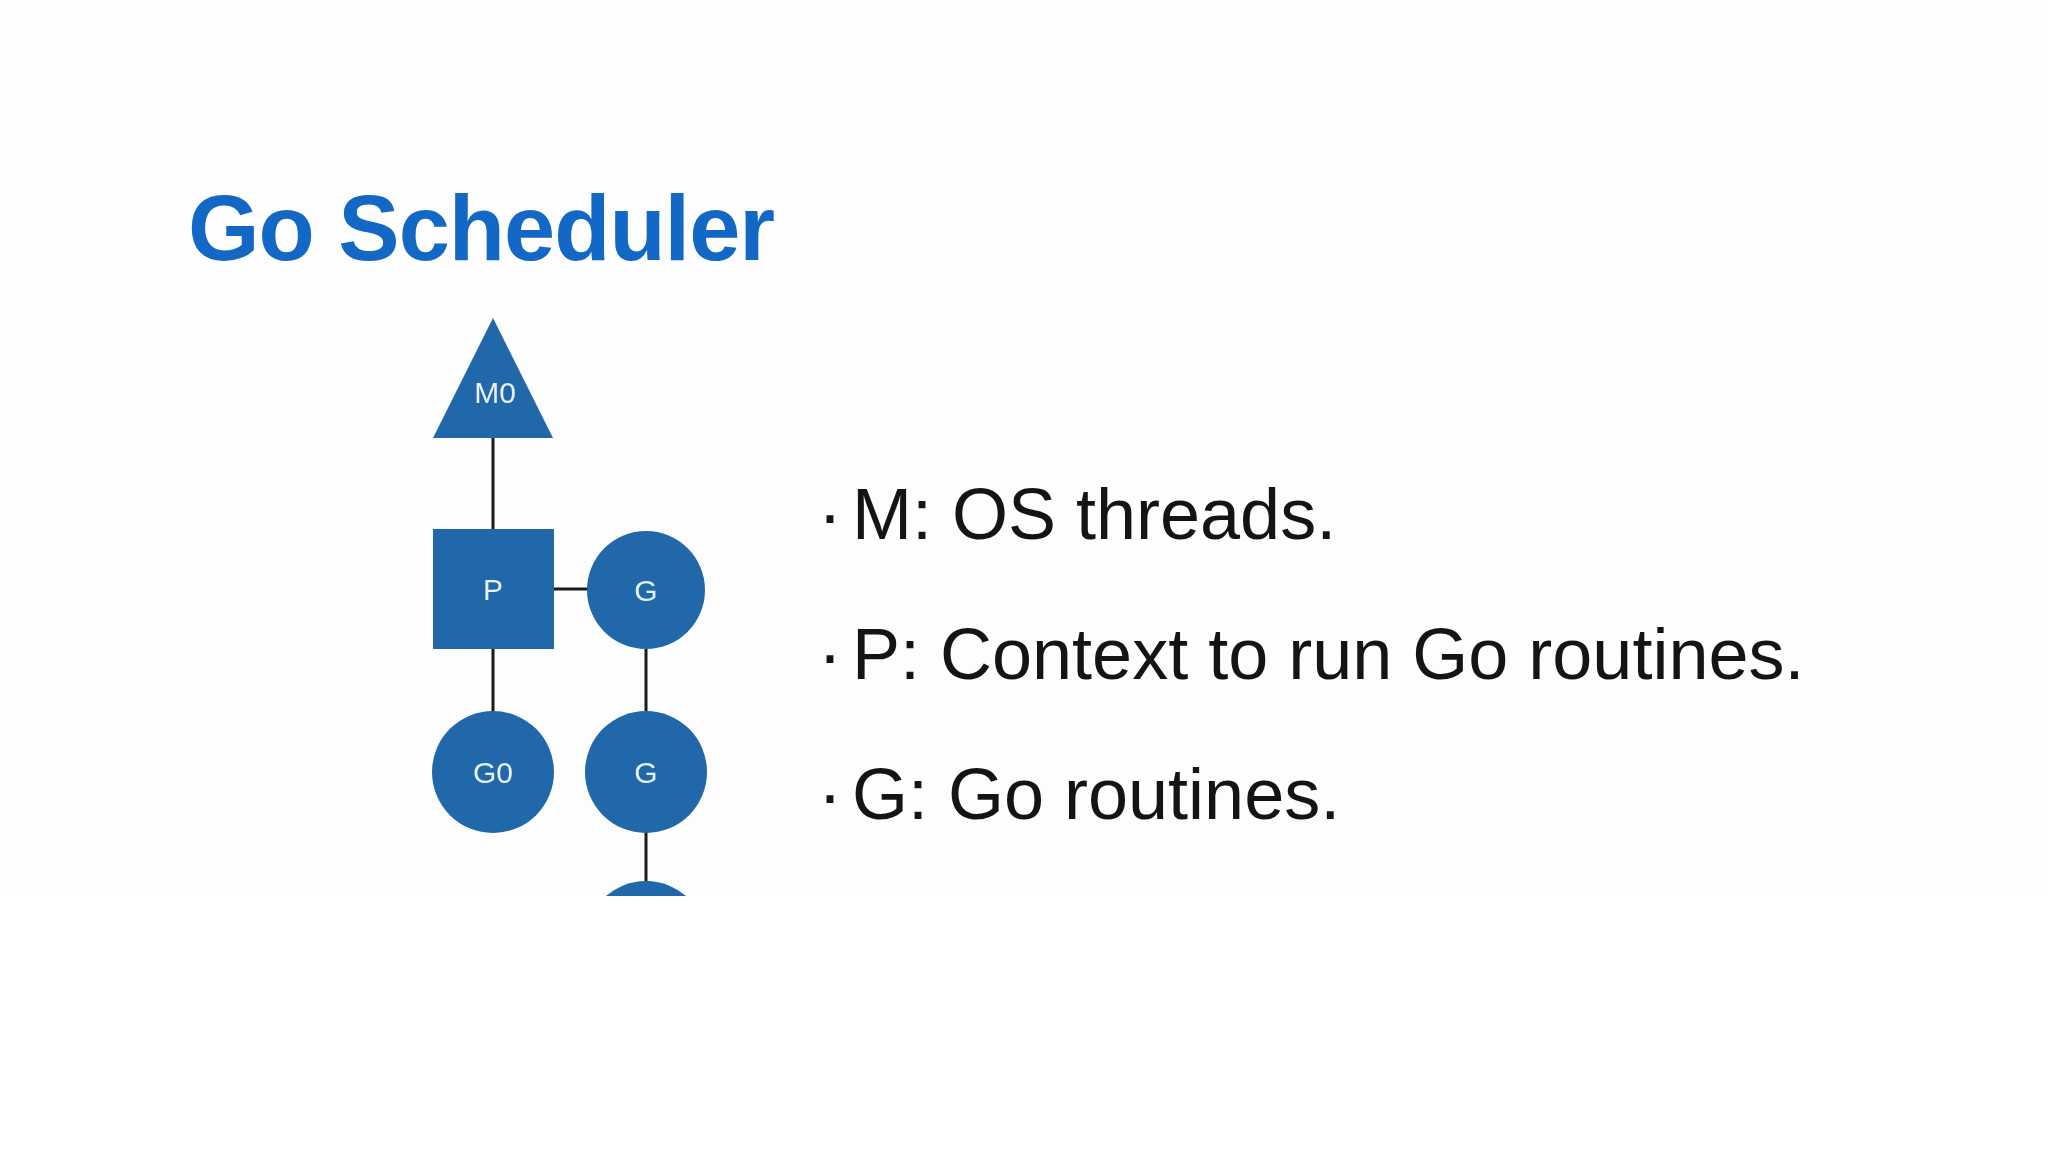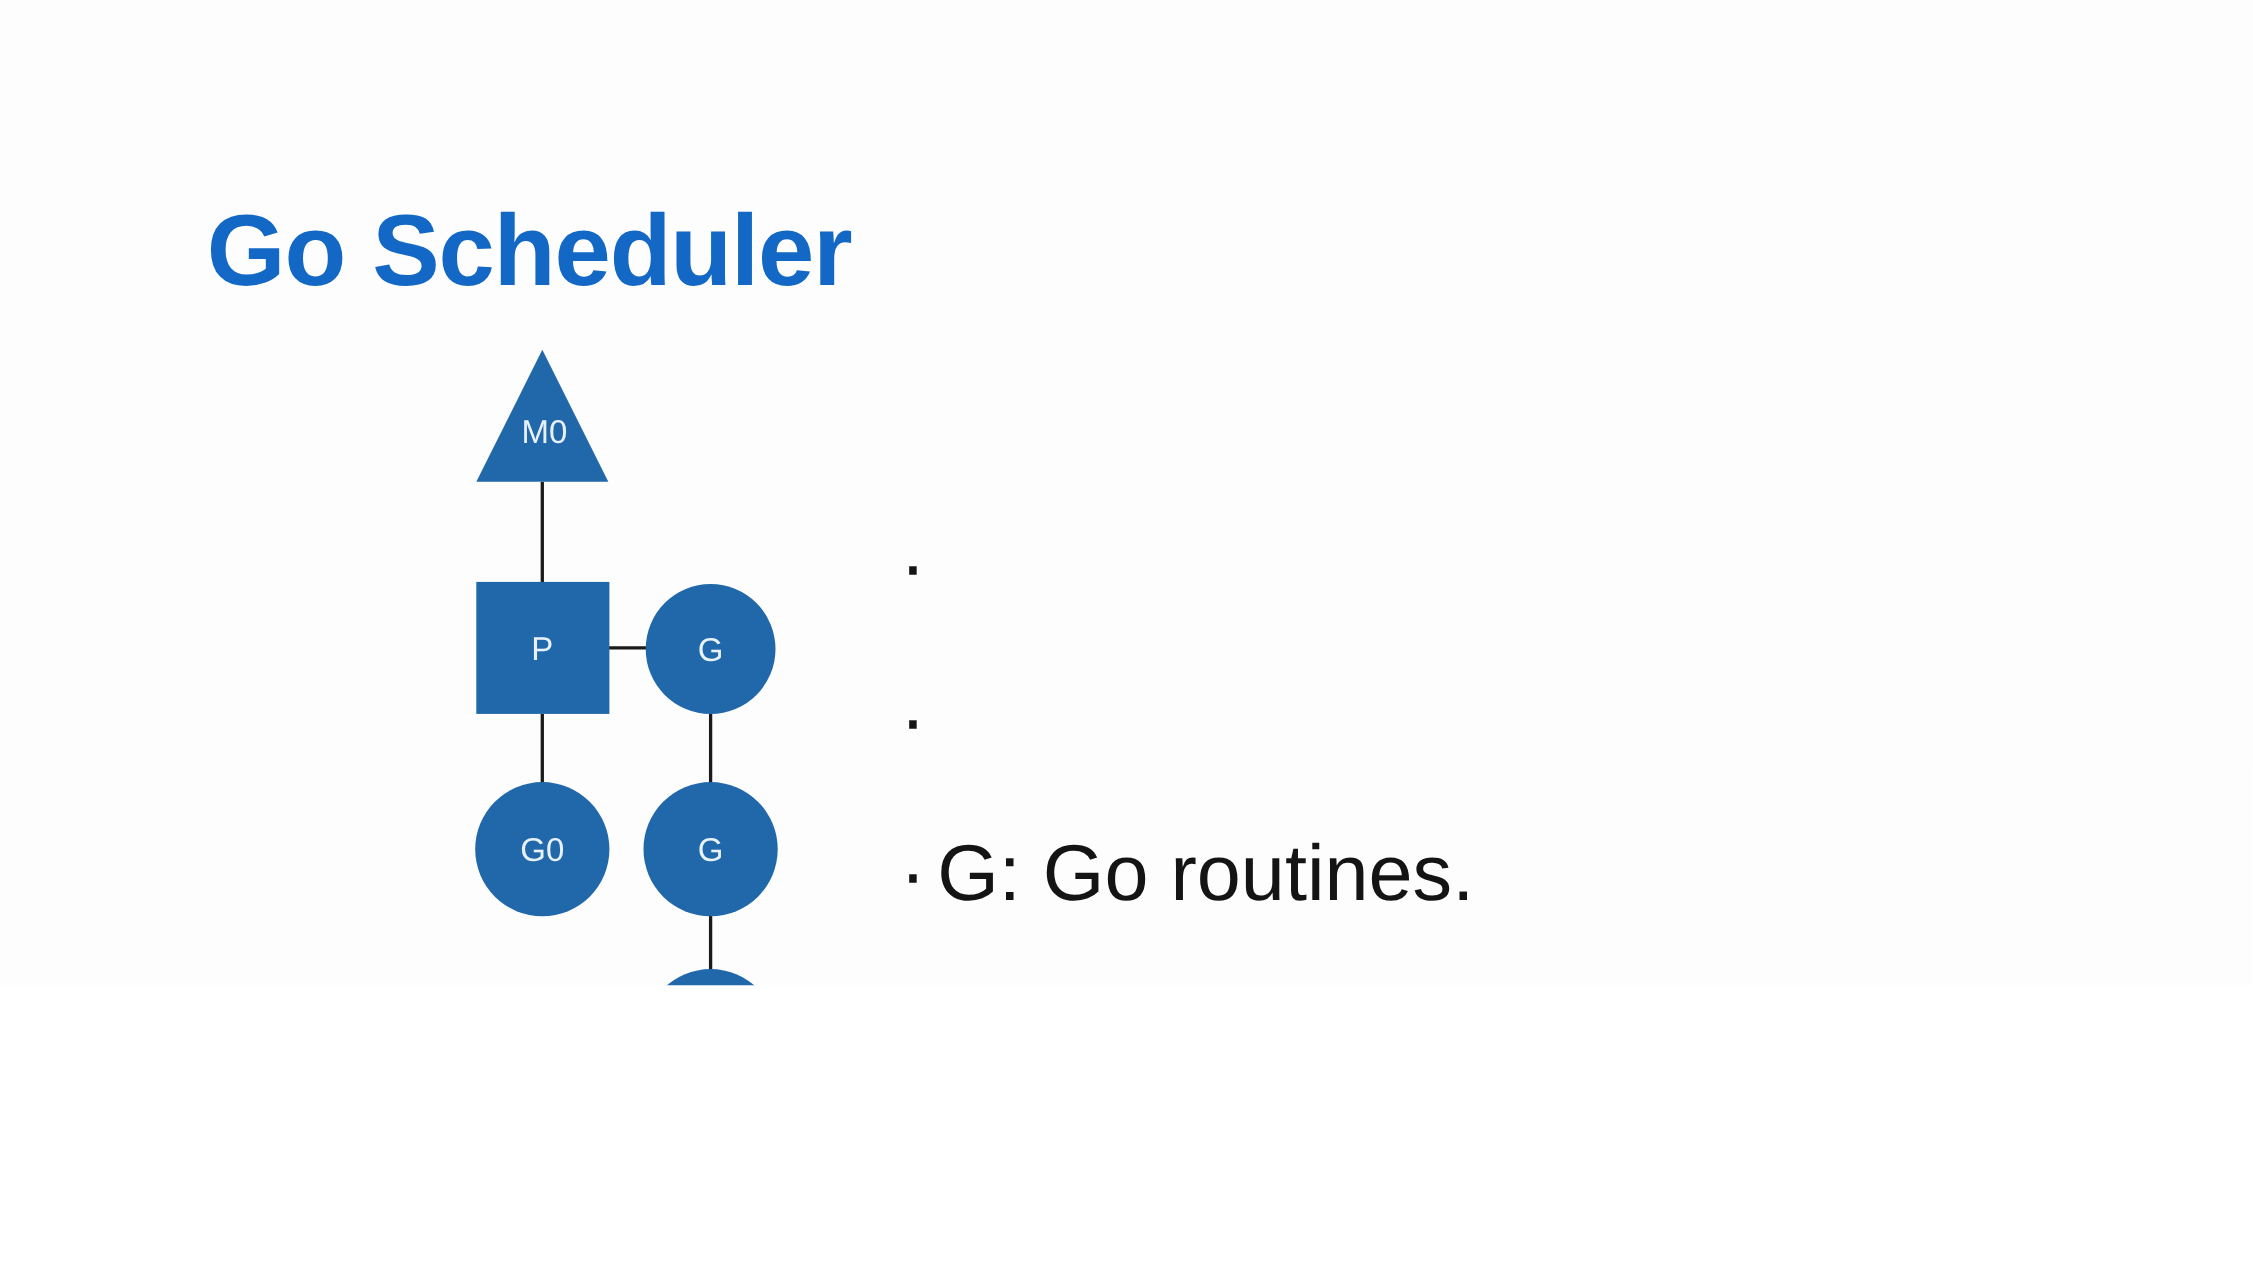"M: OS threads." span { html: none -> <span>M: OS threads.</span> }
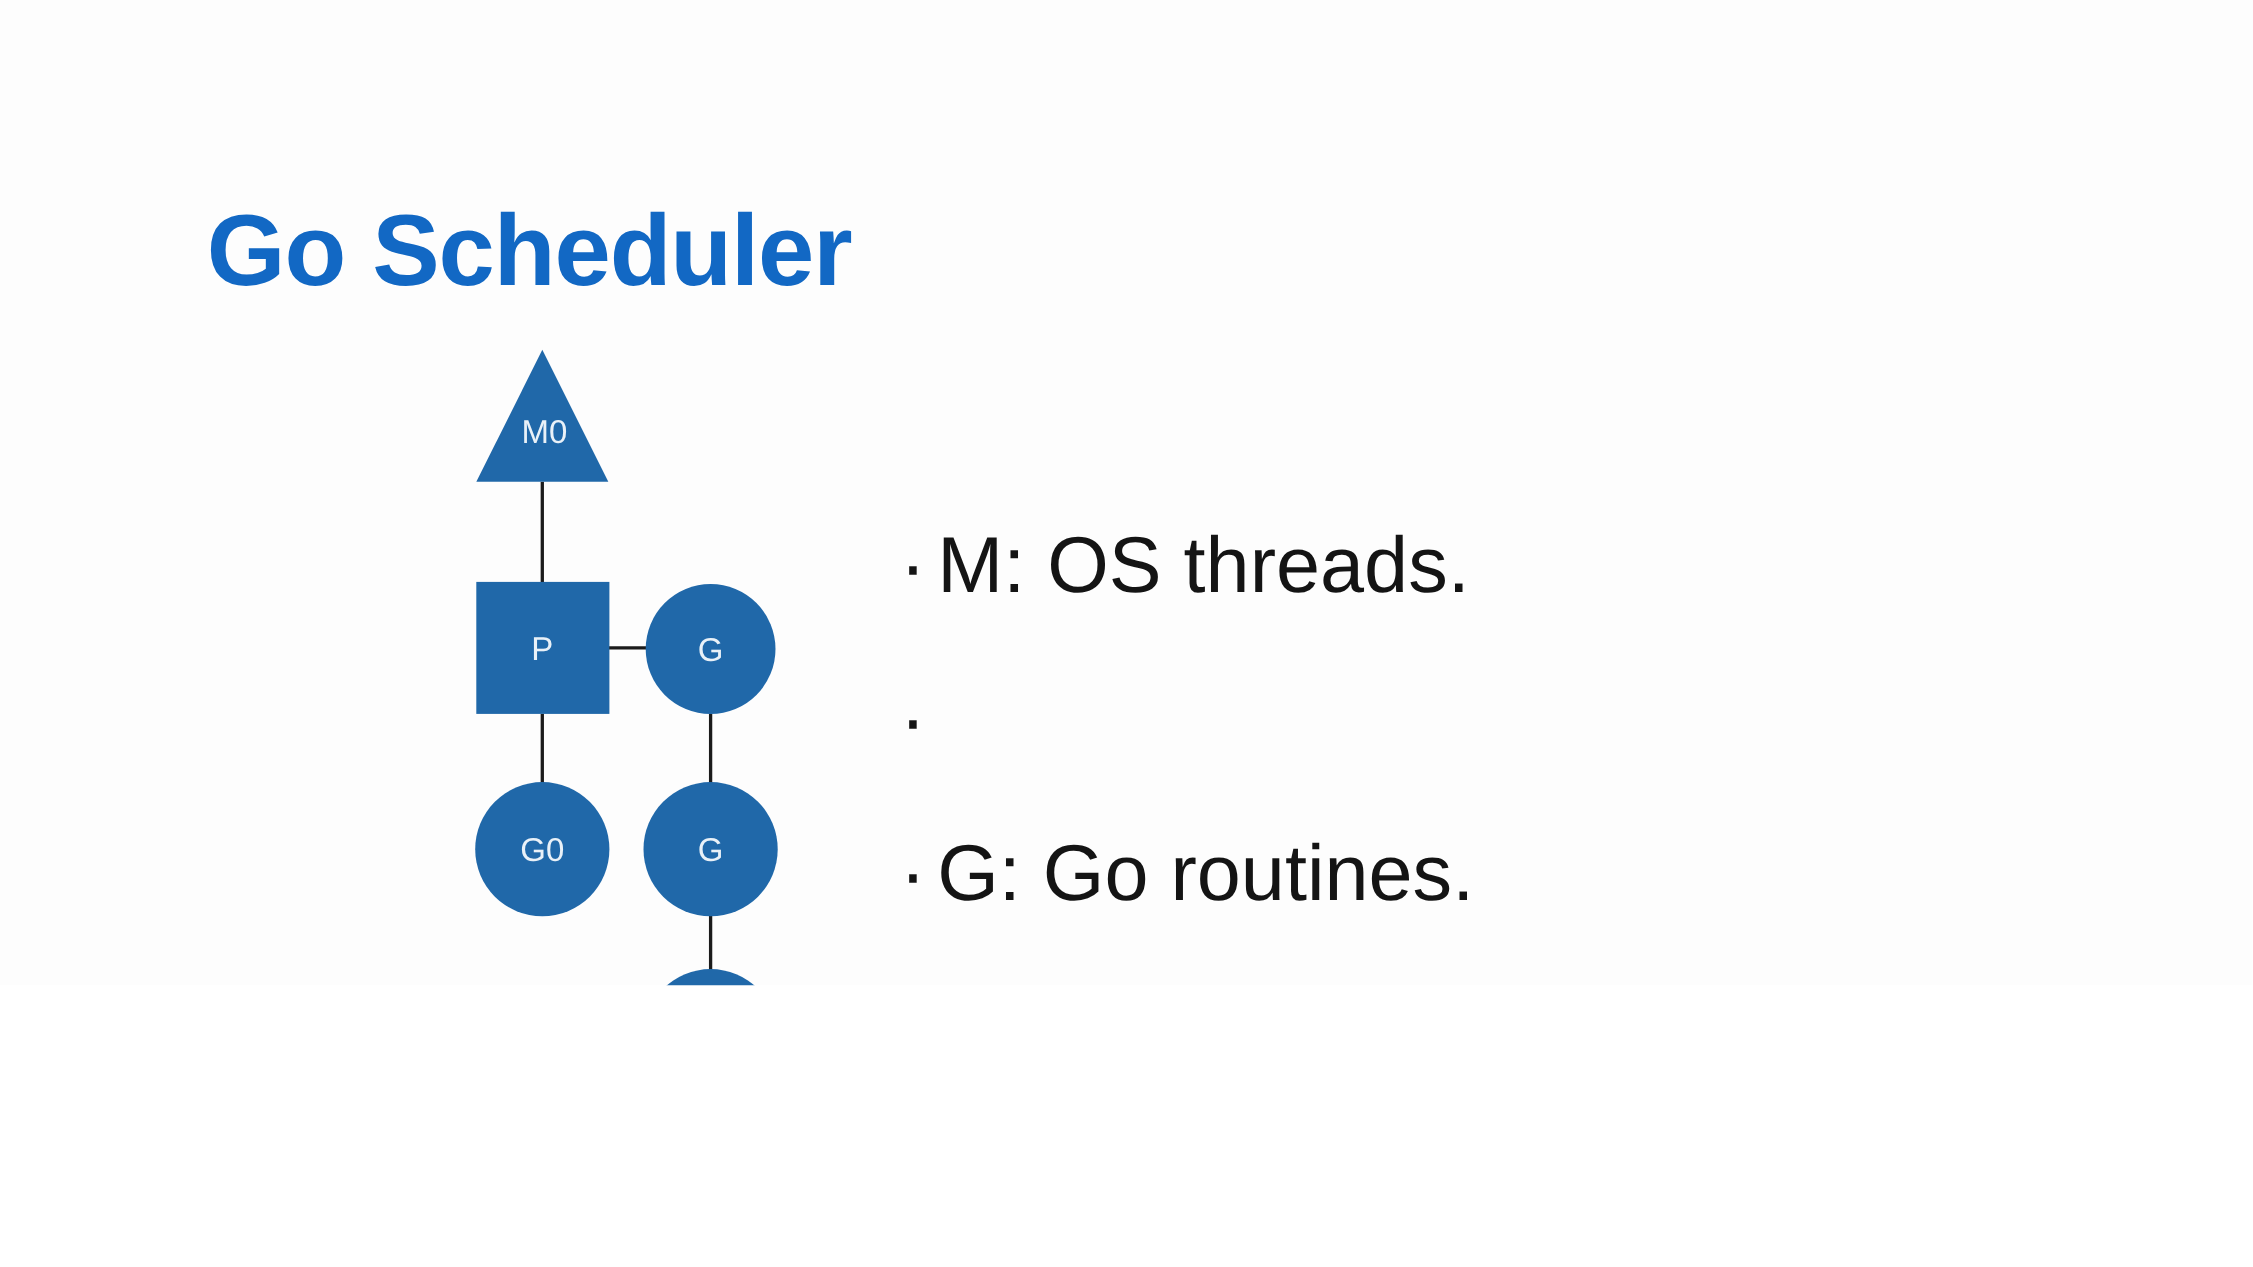"P: Context to run Go" span { html: none -> <span>P: Context to run Go routines.</span> }
